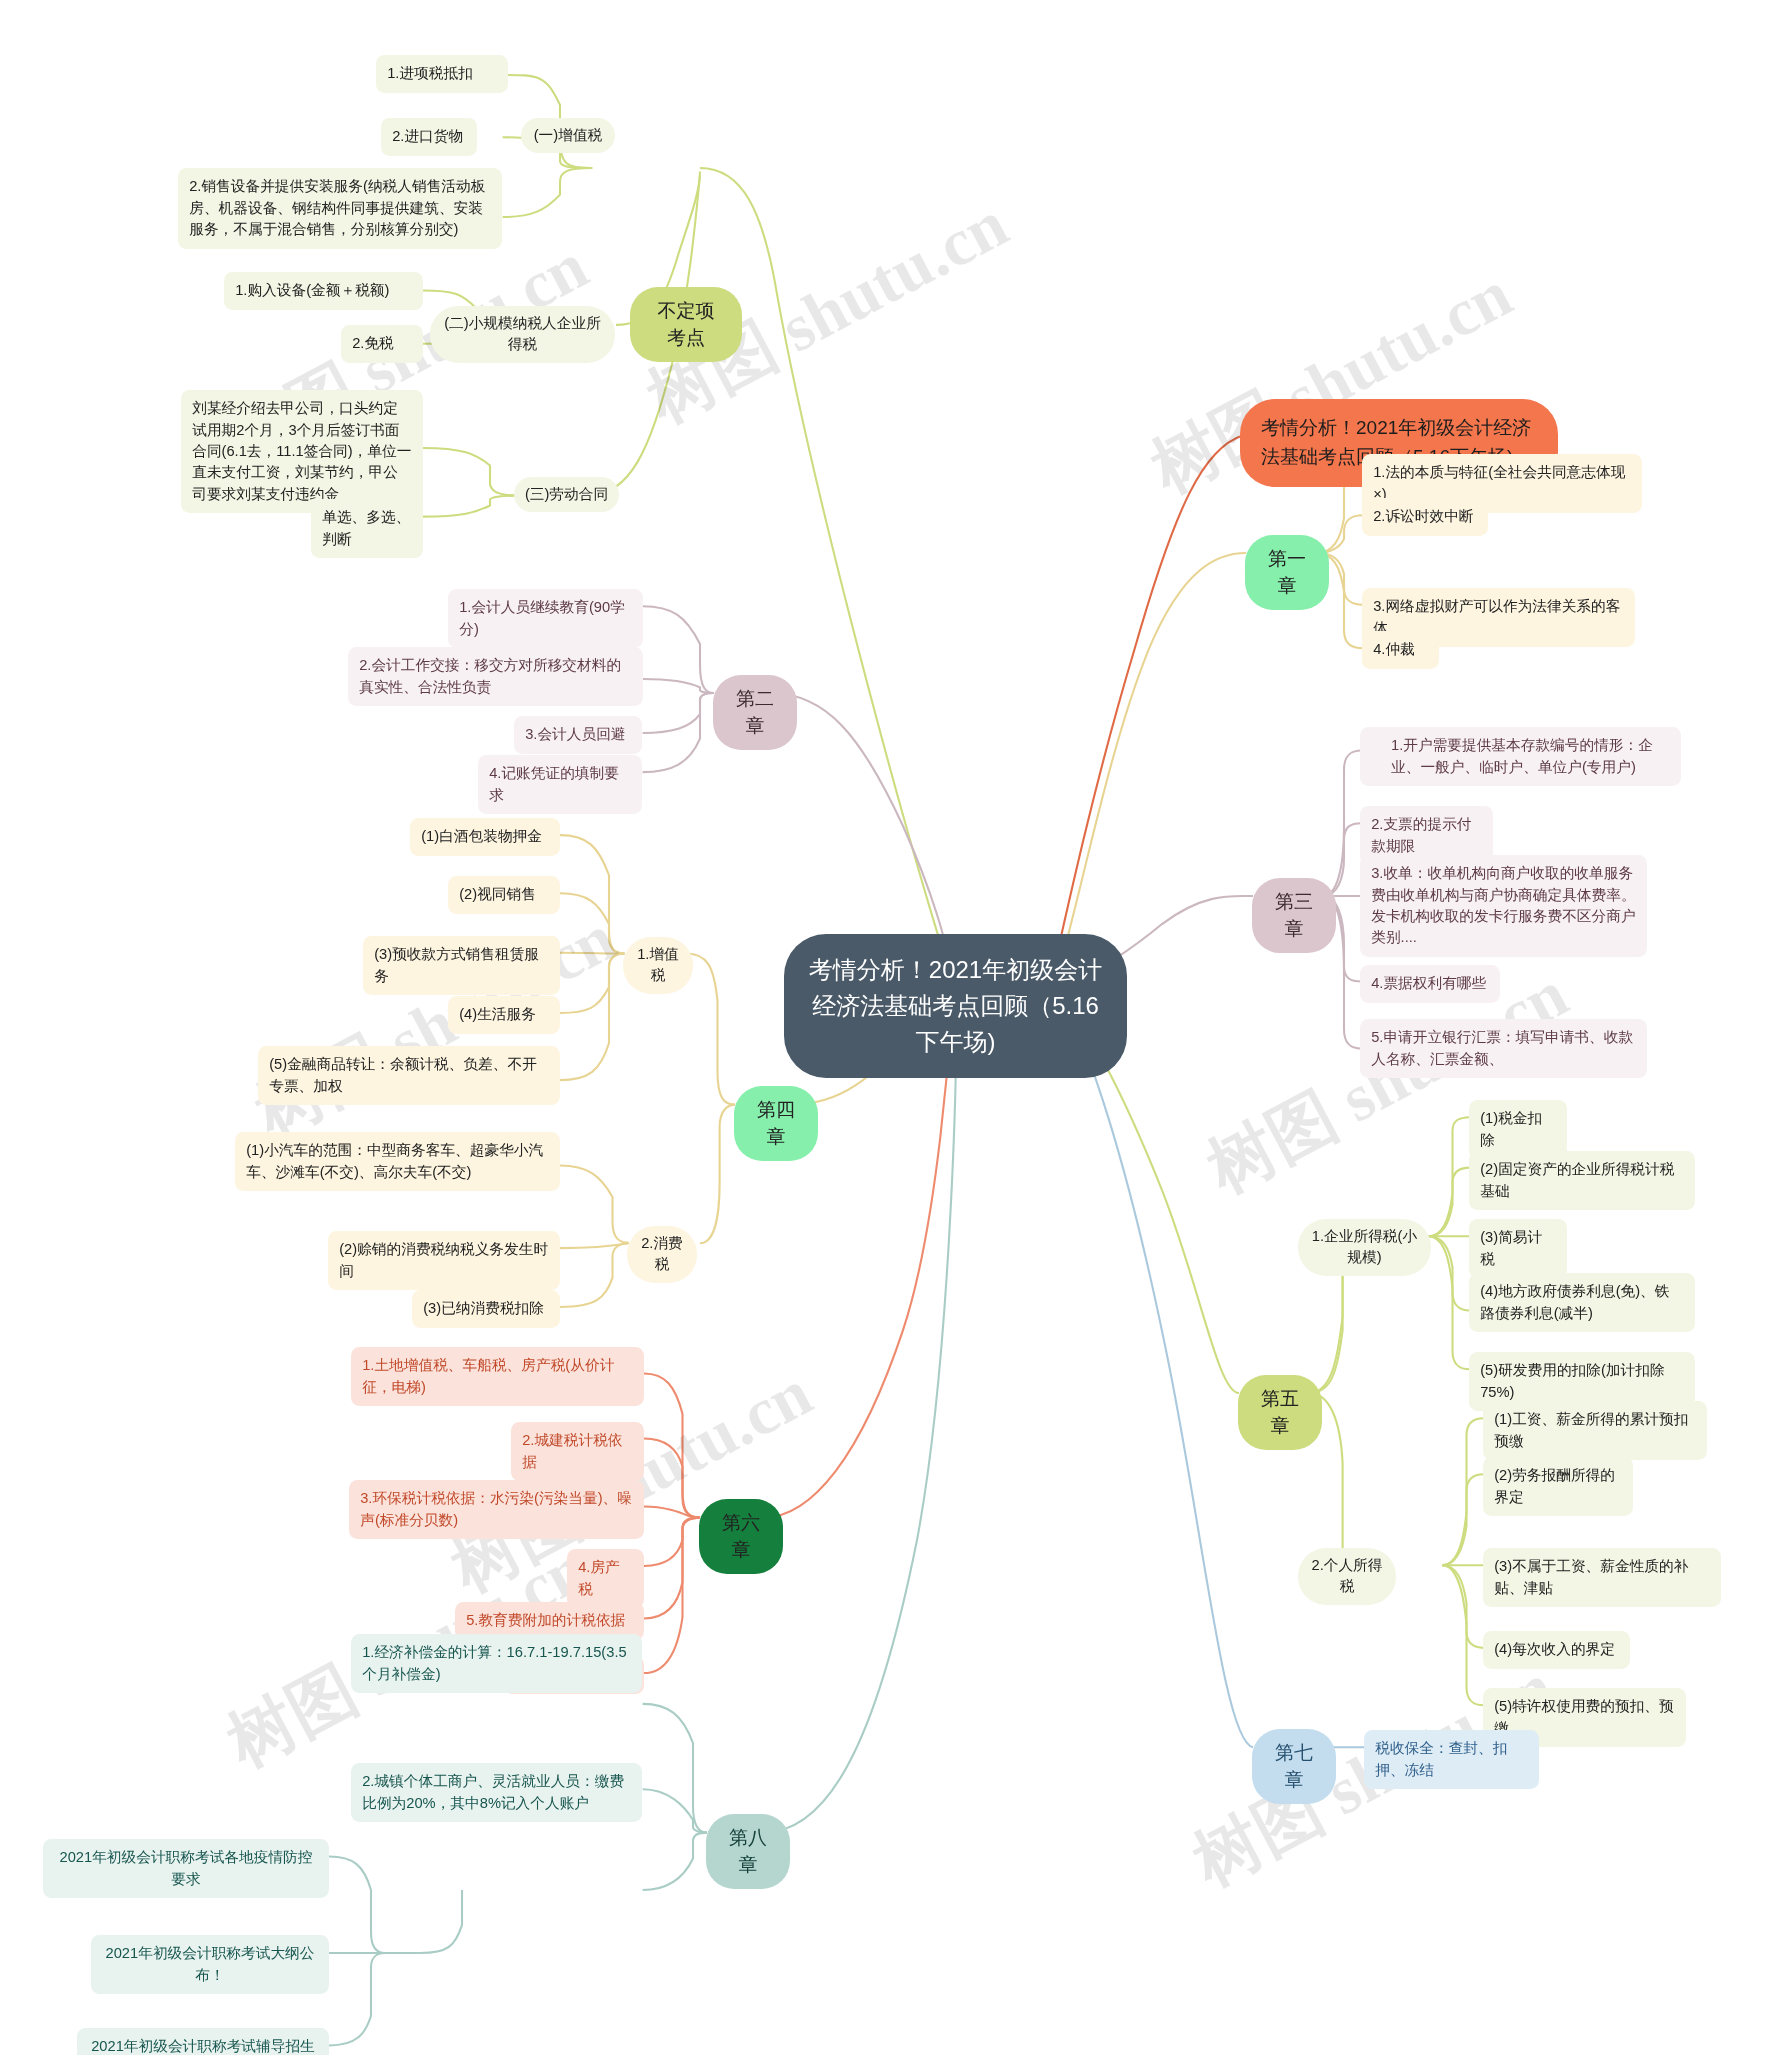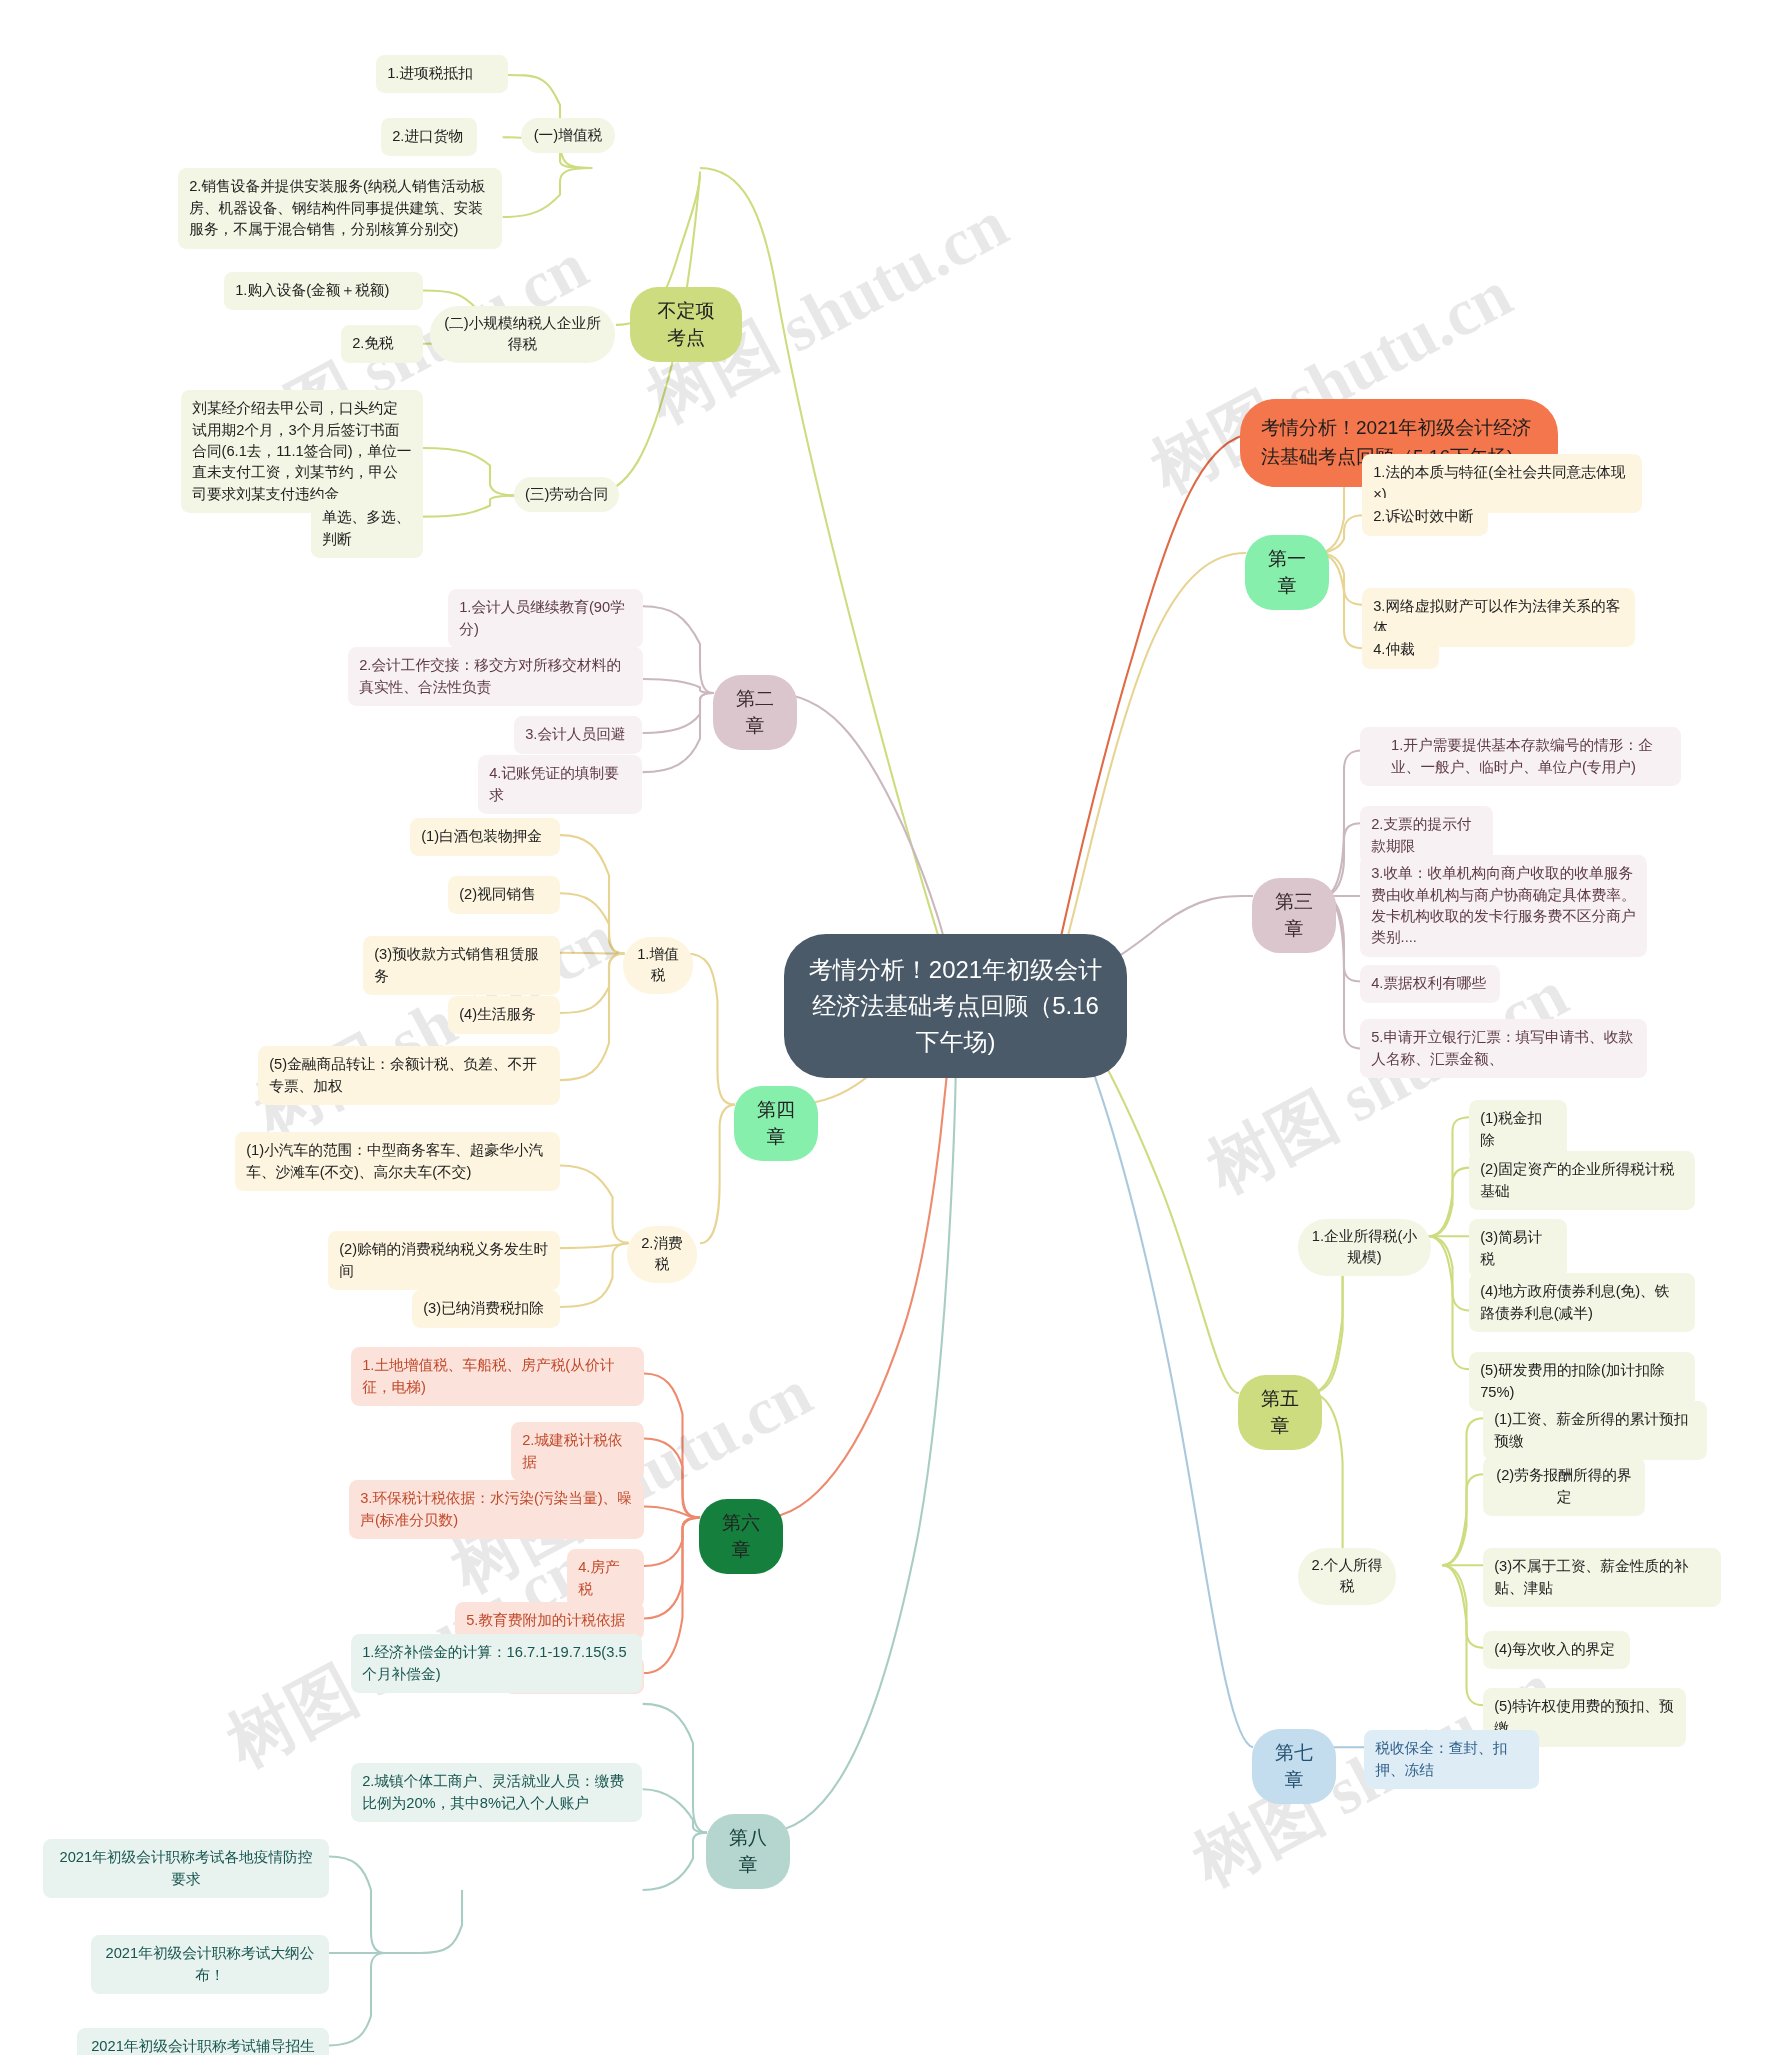"(2)劳务报酬所得的界定" div.node { text-align: center -> none; width: 162px -> 150px }
